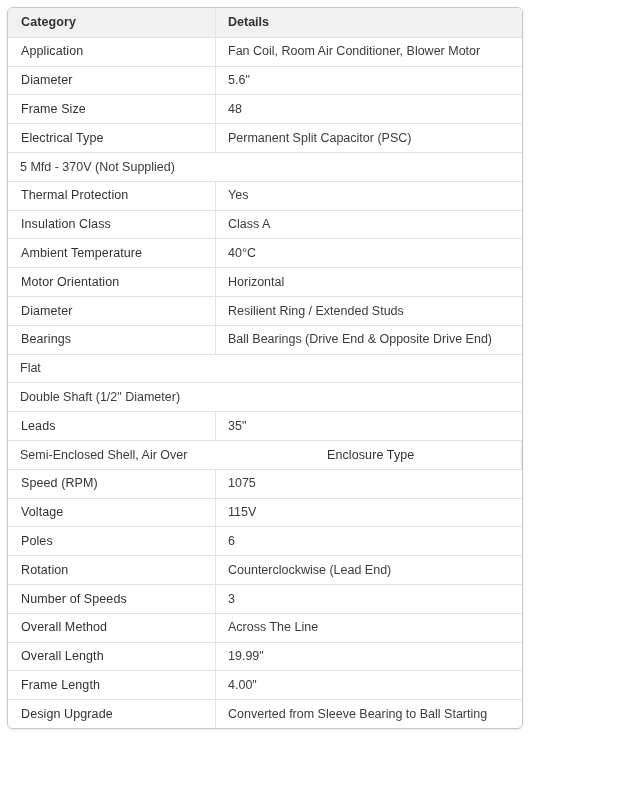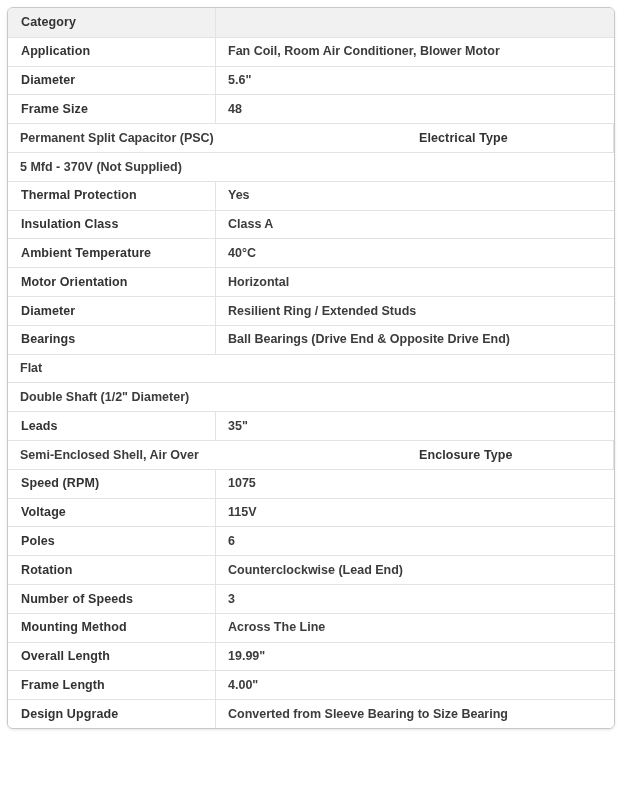"Category" .spec-table { width: 608px -> 516px }
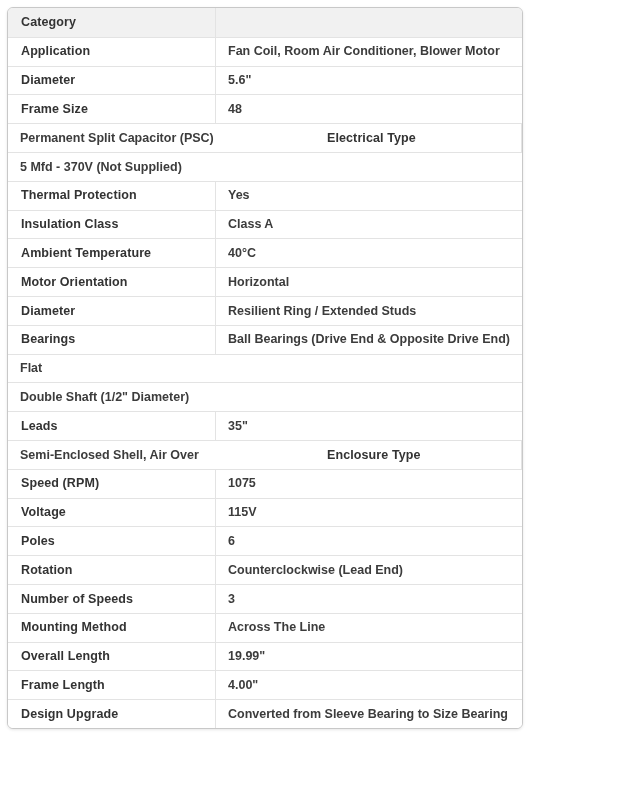"Details" div.cell { html: none -> <div>Details</div> }
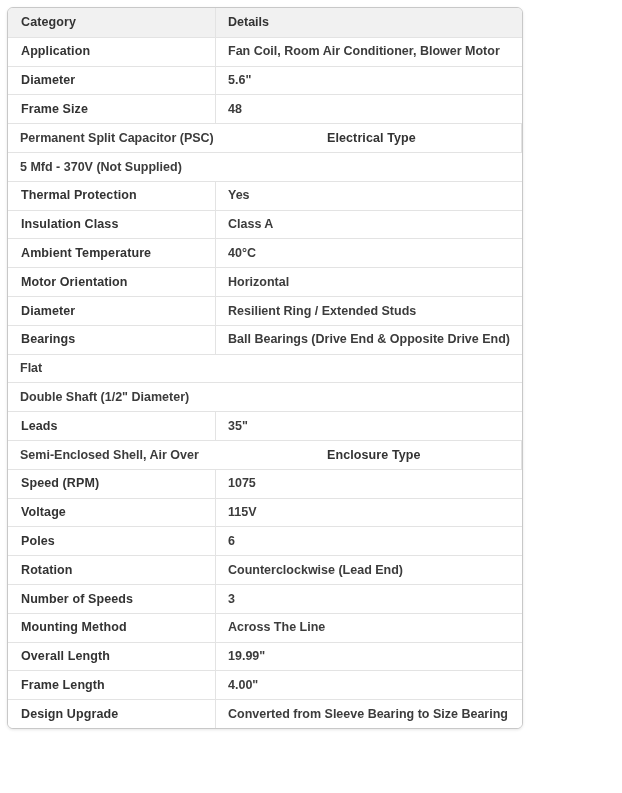"Application" .cell.category { font-weight: 700 -> 400 }
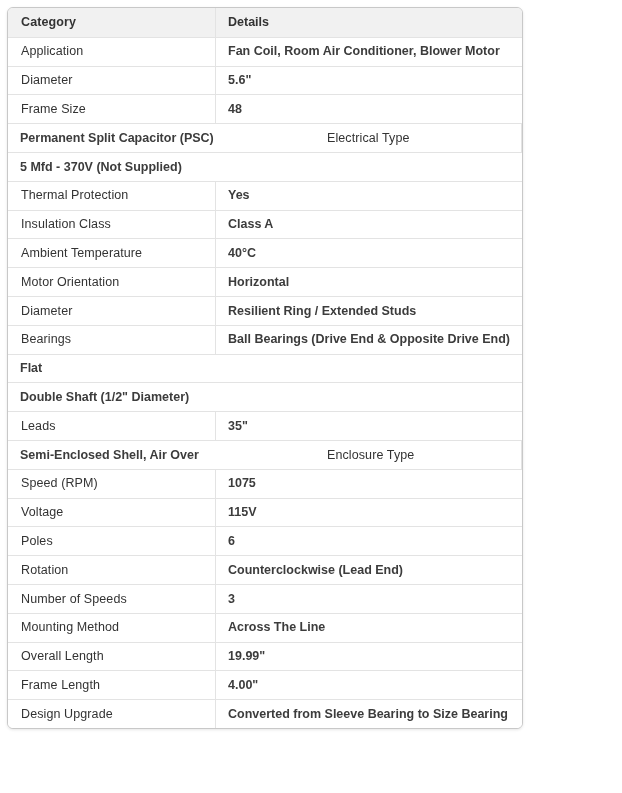"Fan Coil, Room Air Conditioner," .cell.details { font-weight: 700 -> 400 }
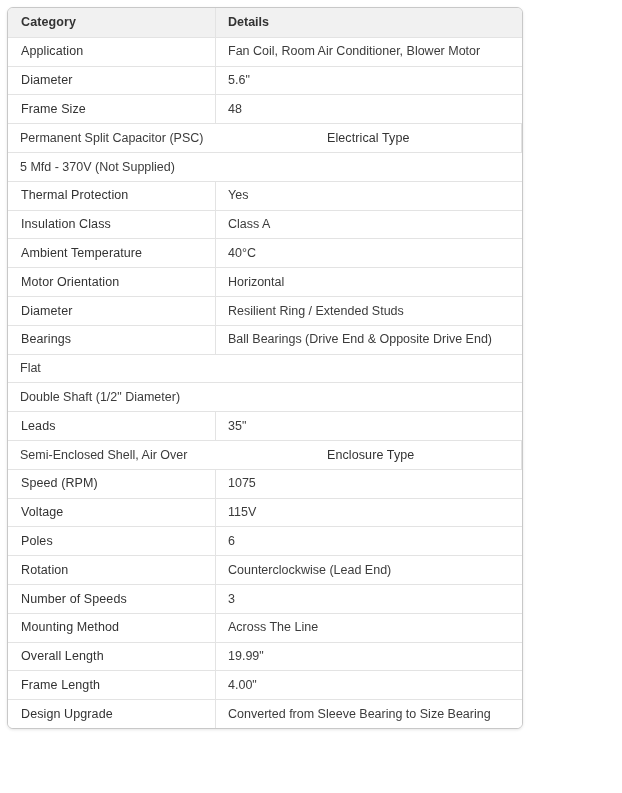"Permanent Split Capacitor (PSC)" div.cell { order: before "Electrical Type" -> after "Electrical Type" }
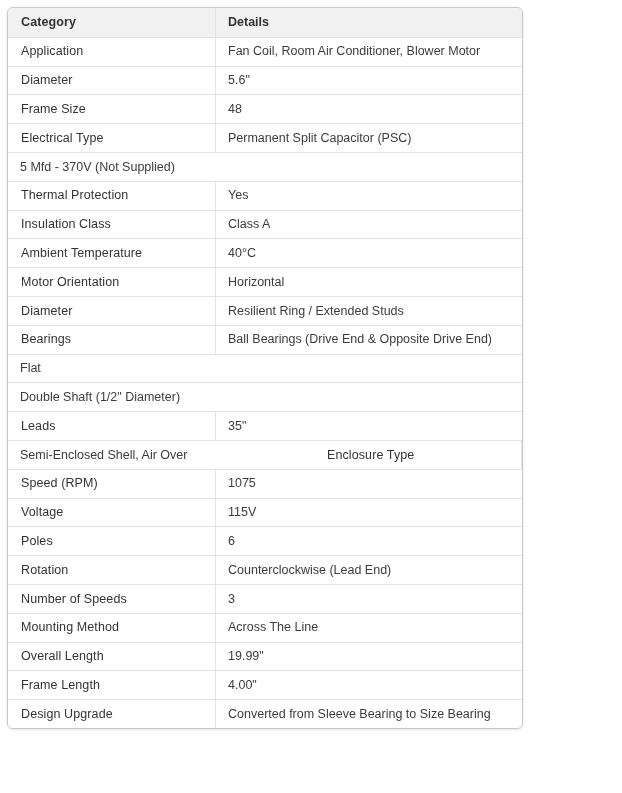"Mounting Method" div.cell { text: Mounting -> Overall }
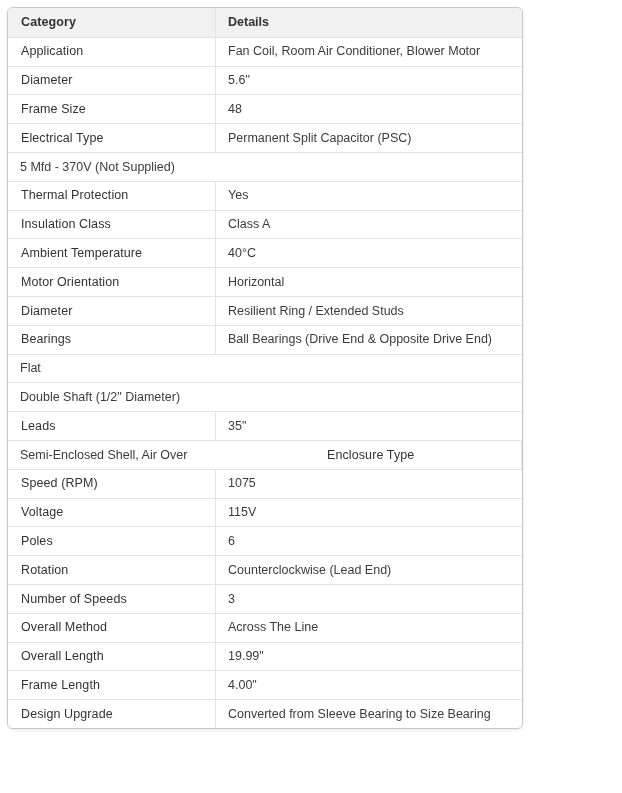"Converted from Sleeve Bearing to" div.cell { text: Size Bearing -> Ball Starting }
